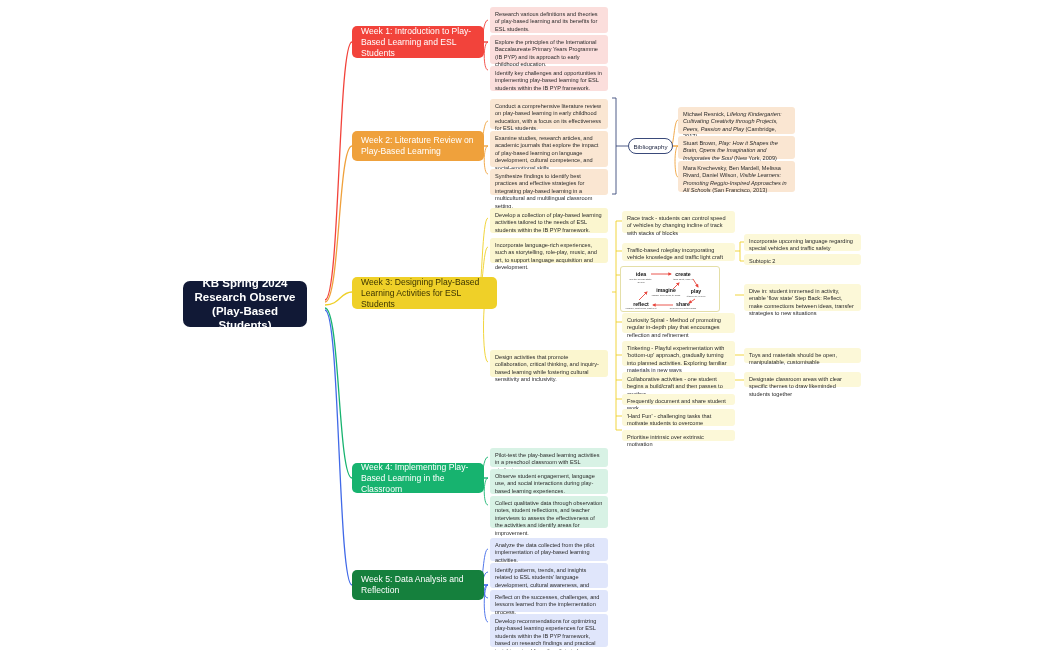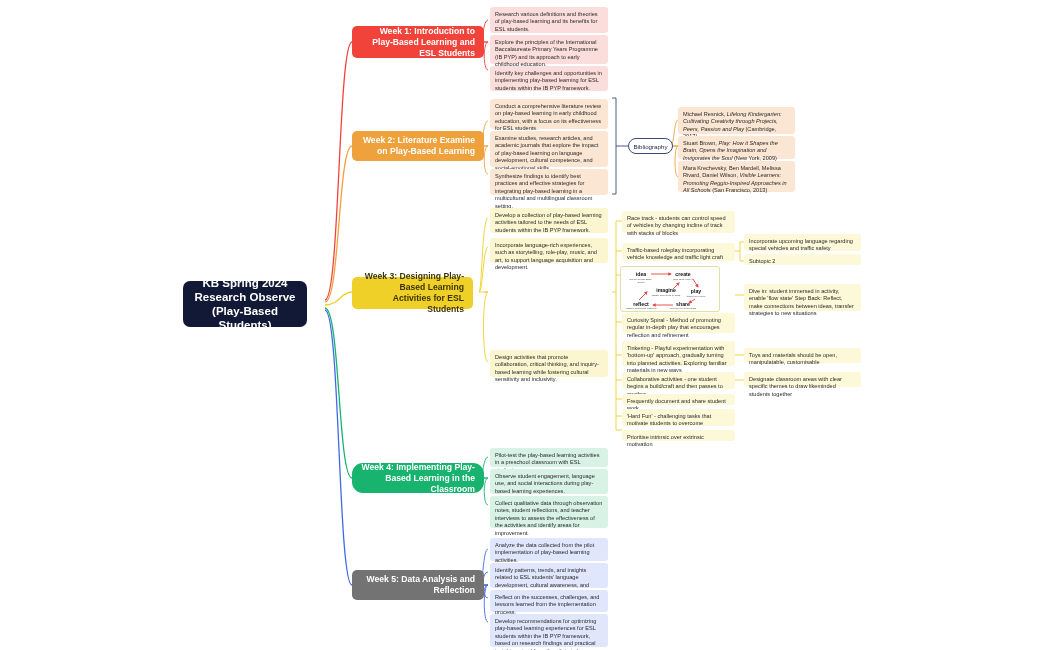"Week 1: Introduction to Play-Based" .week { font-weight: bold -> normal; text-align: right -> none }
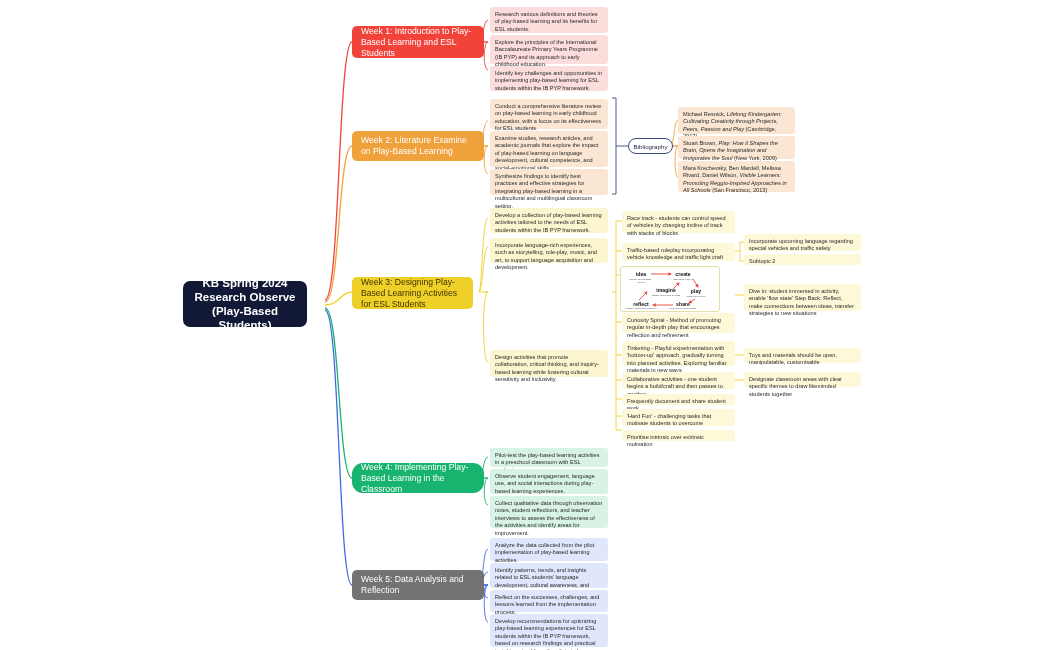"Week 2: Literature Examine on" span { text: Examine -> Review }
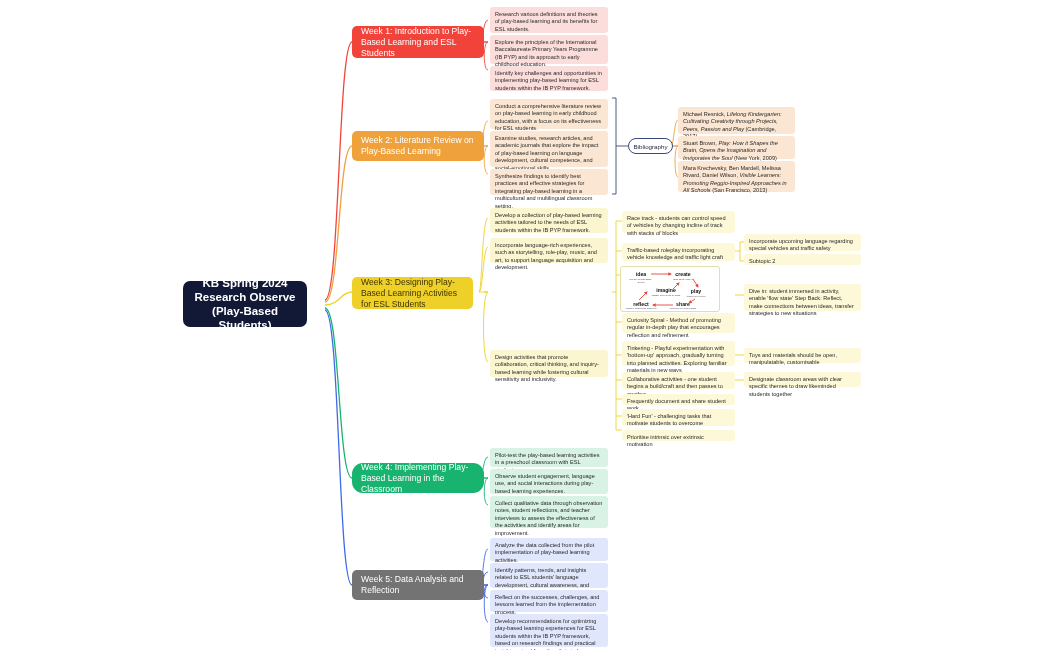"Week 3: Designing Play-Based Learning" div.node { width: 121px -> 145px }
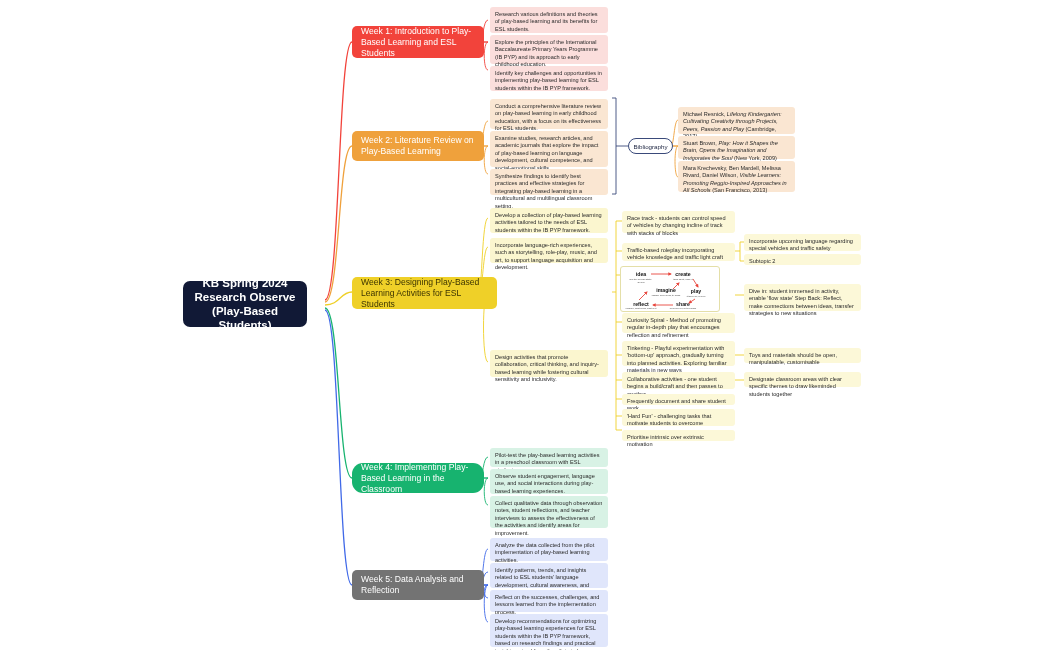"Week 4: Implementing Play-Based Learning" div.node { border-radius: 11px -> none }
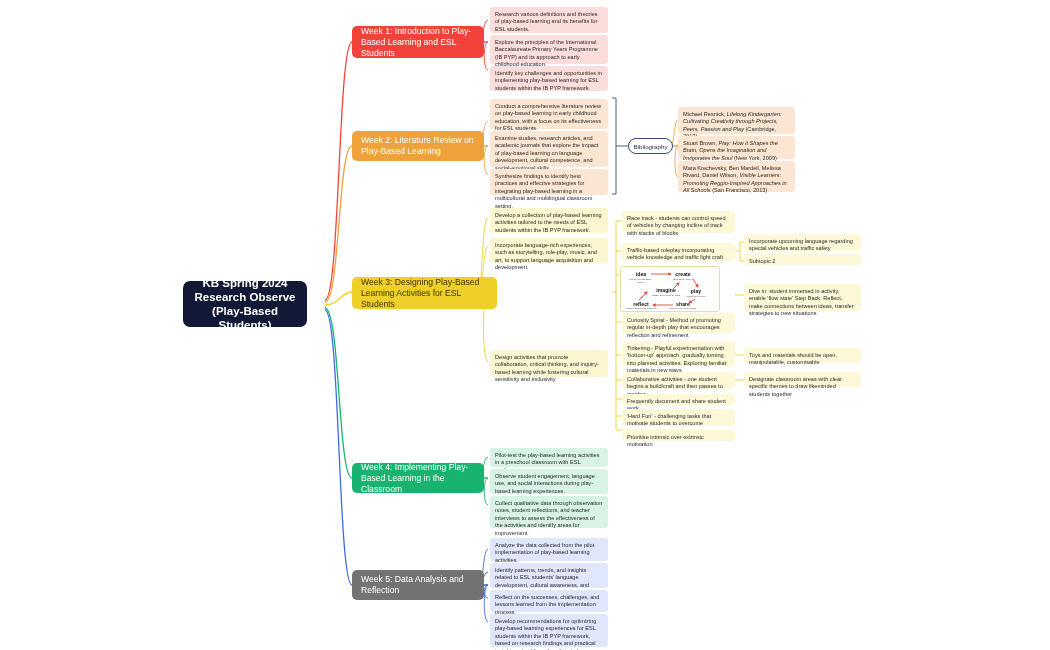"Week 5: Data Analysis and" .week.w5 { background: #737373 -> #15803d }
